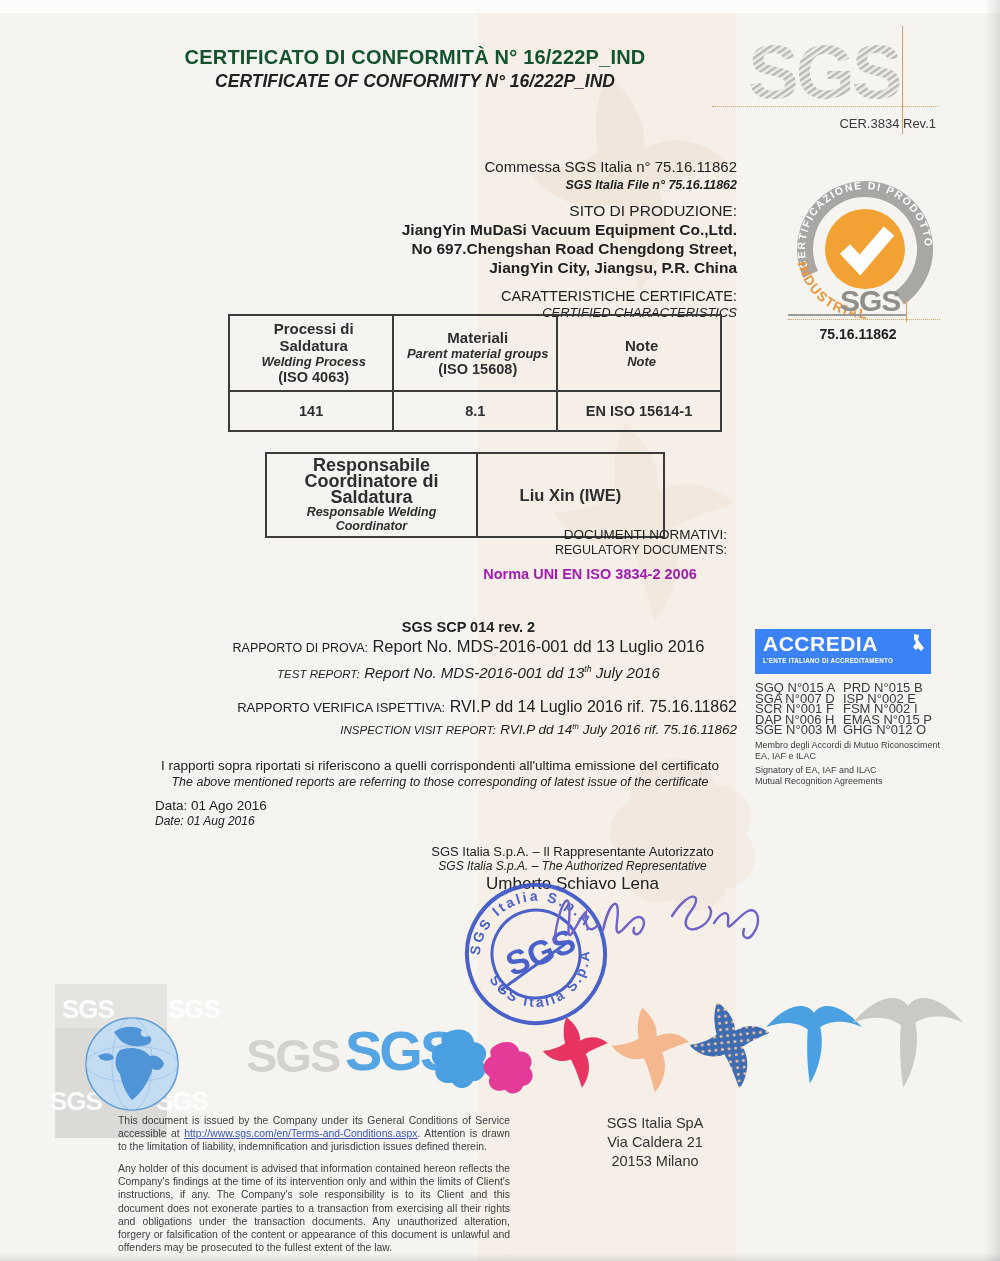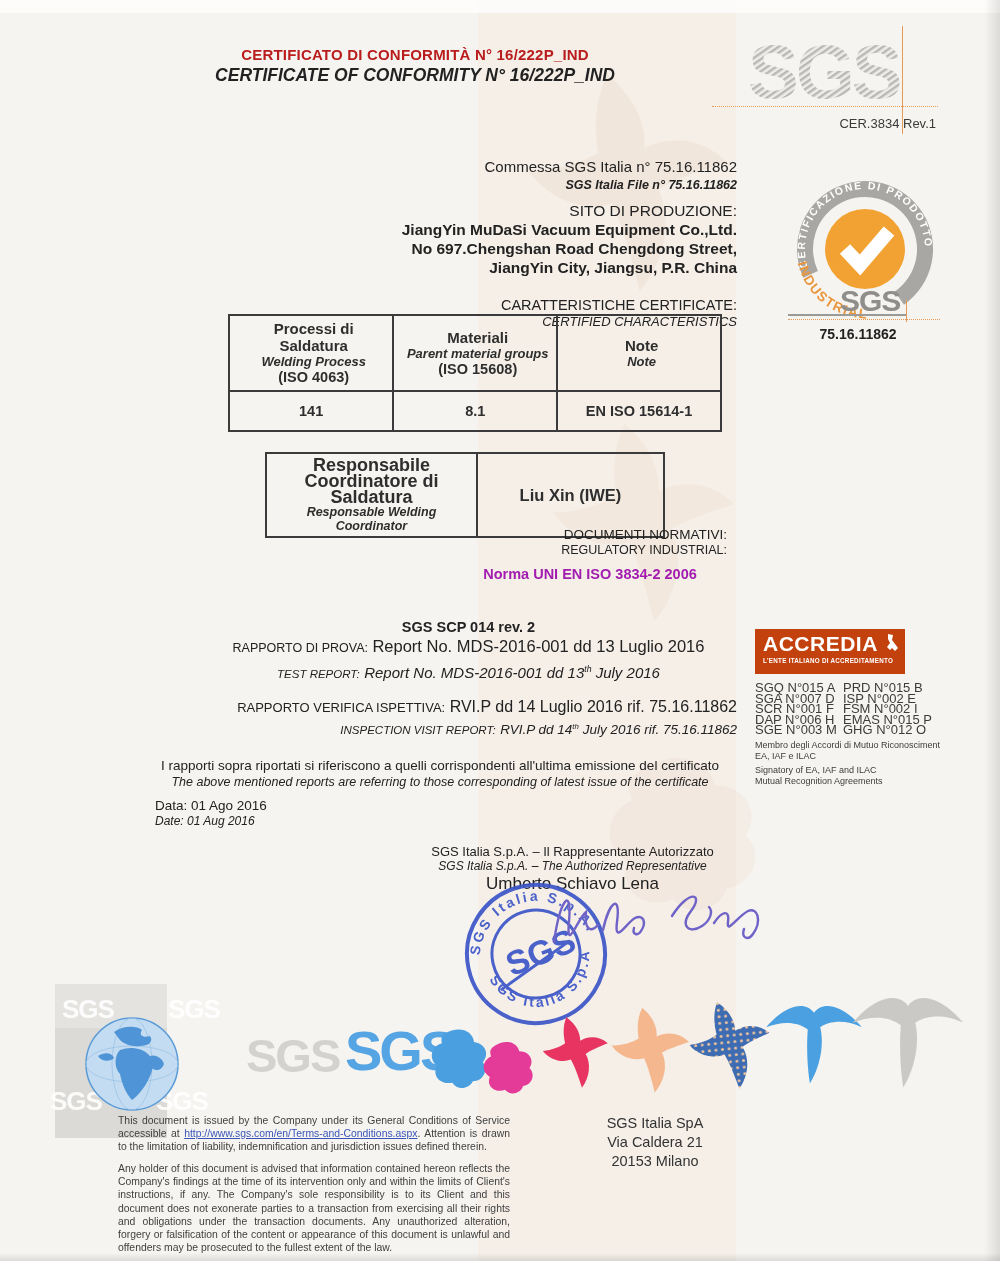"CERTIFICATO DI CONFORMITÀ N° 16/222P_IND" .title-it { color: #b91c1c -> #14532d; font-size: 15px -> 20px }
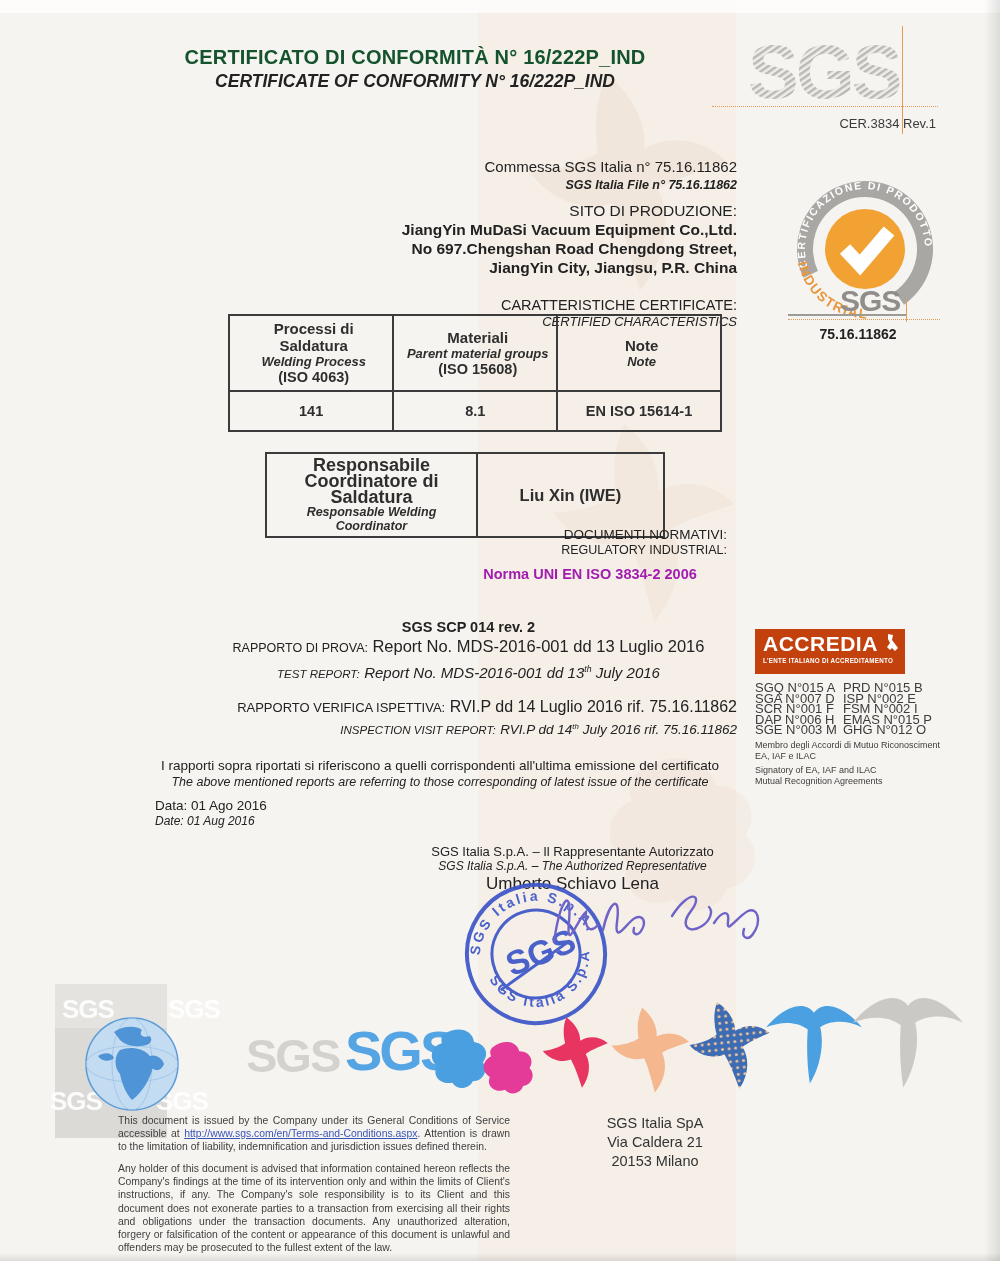"CARATTERISTICHE CERTIFICATE:" .info-block .l7 { margin-top: 20px -> 11px }
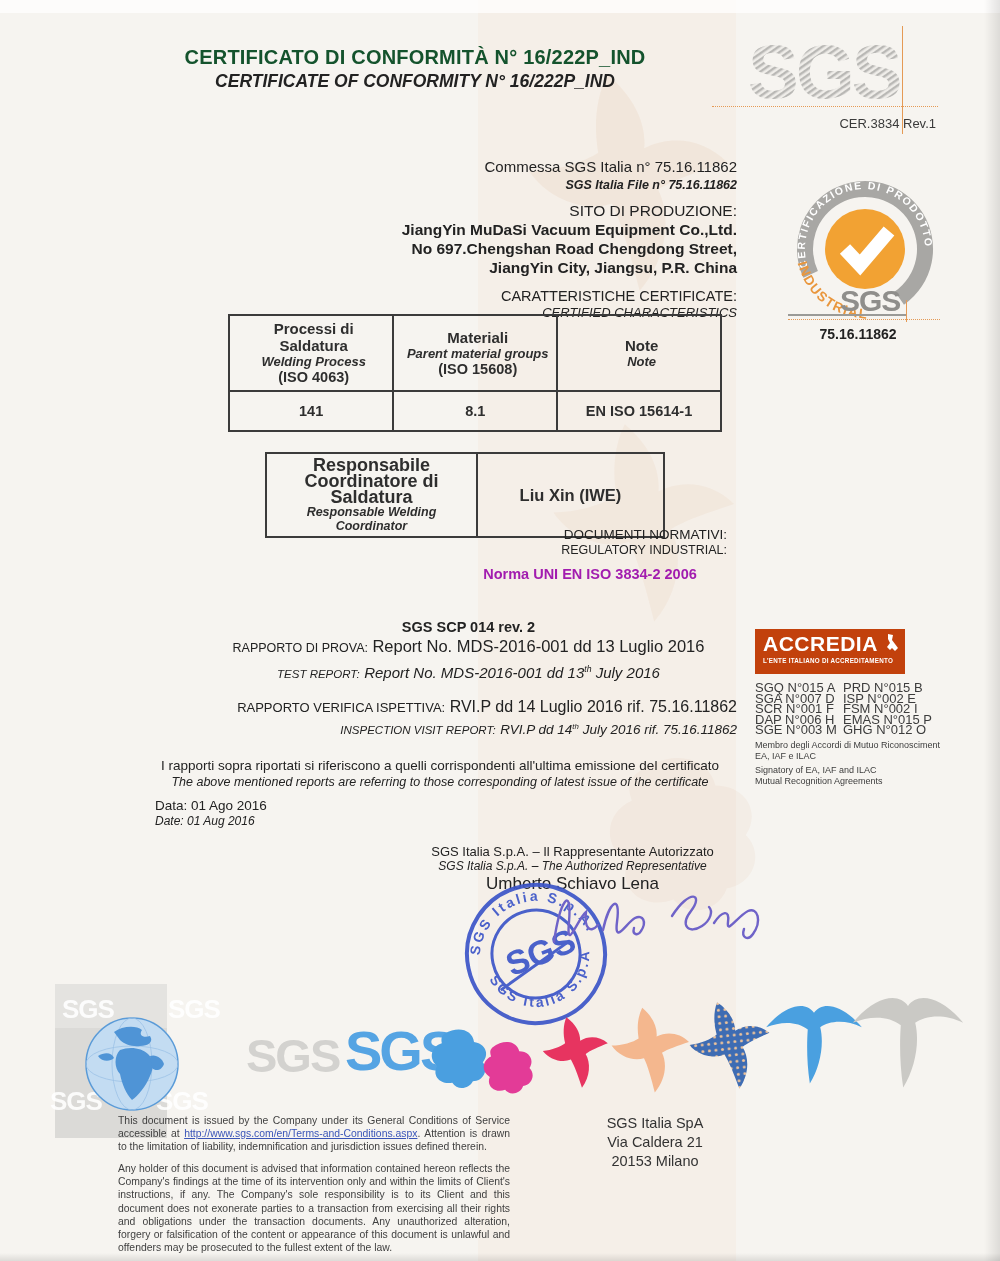"REGULATORY INDUSTRIAL:" div.reg-en { text: INDUSTRIAL -> DOCUMENTS }
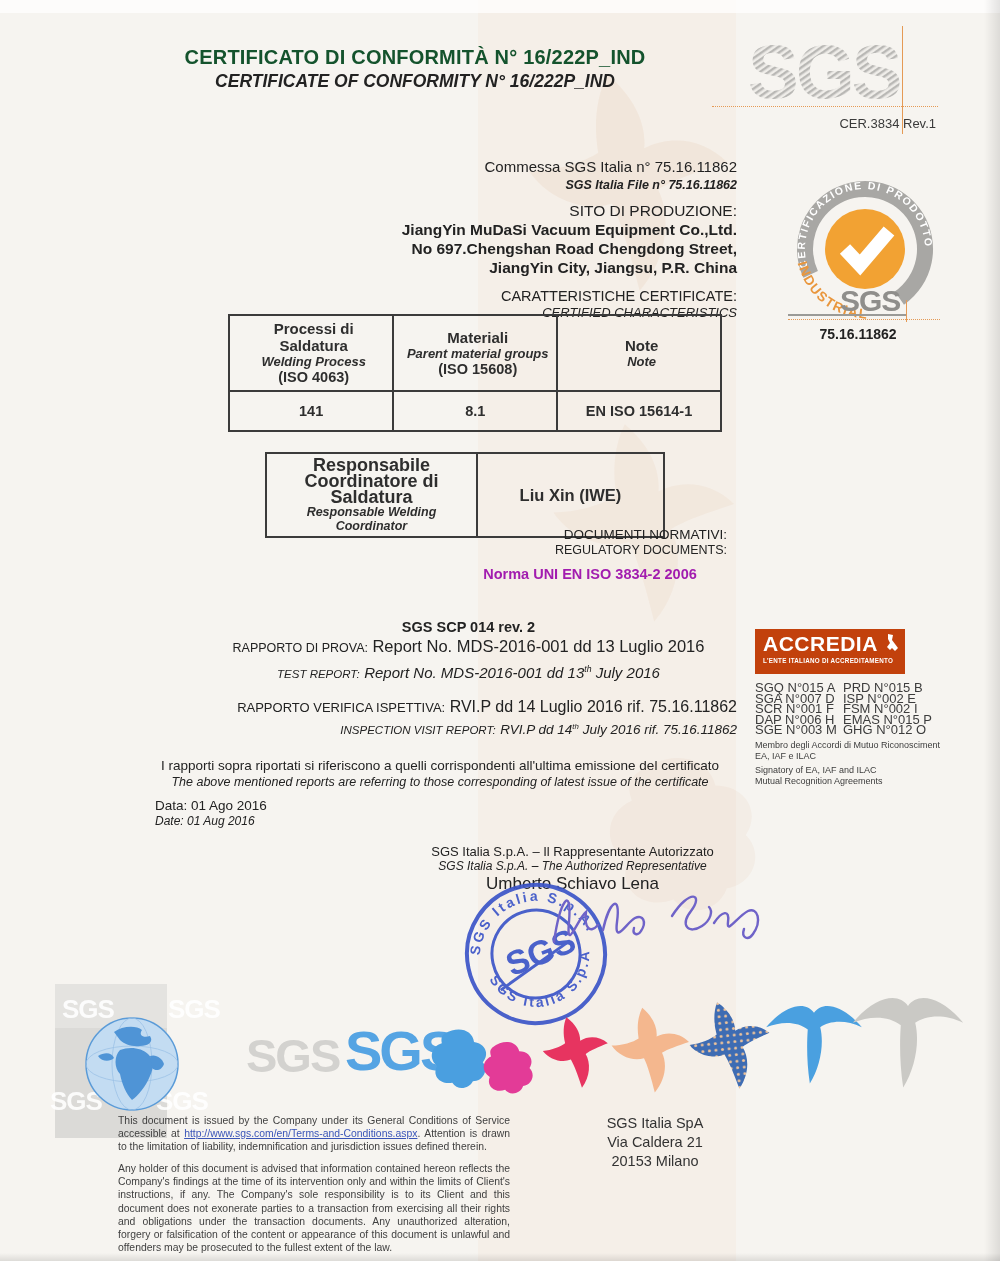"ACCREDIA" .accredia-box { background: #c2410c -> #3b82f6; width: 150px -> 176px }
